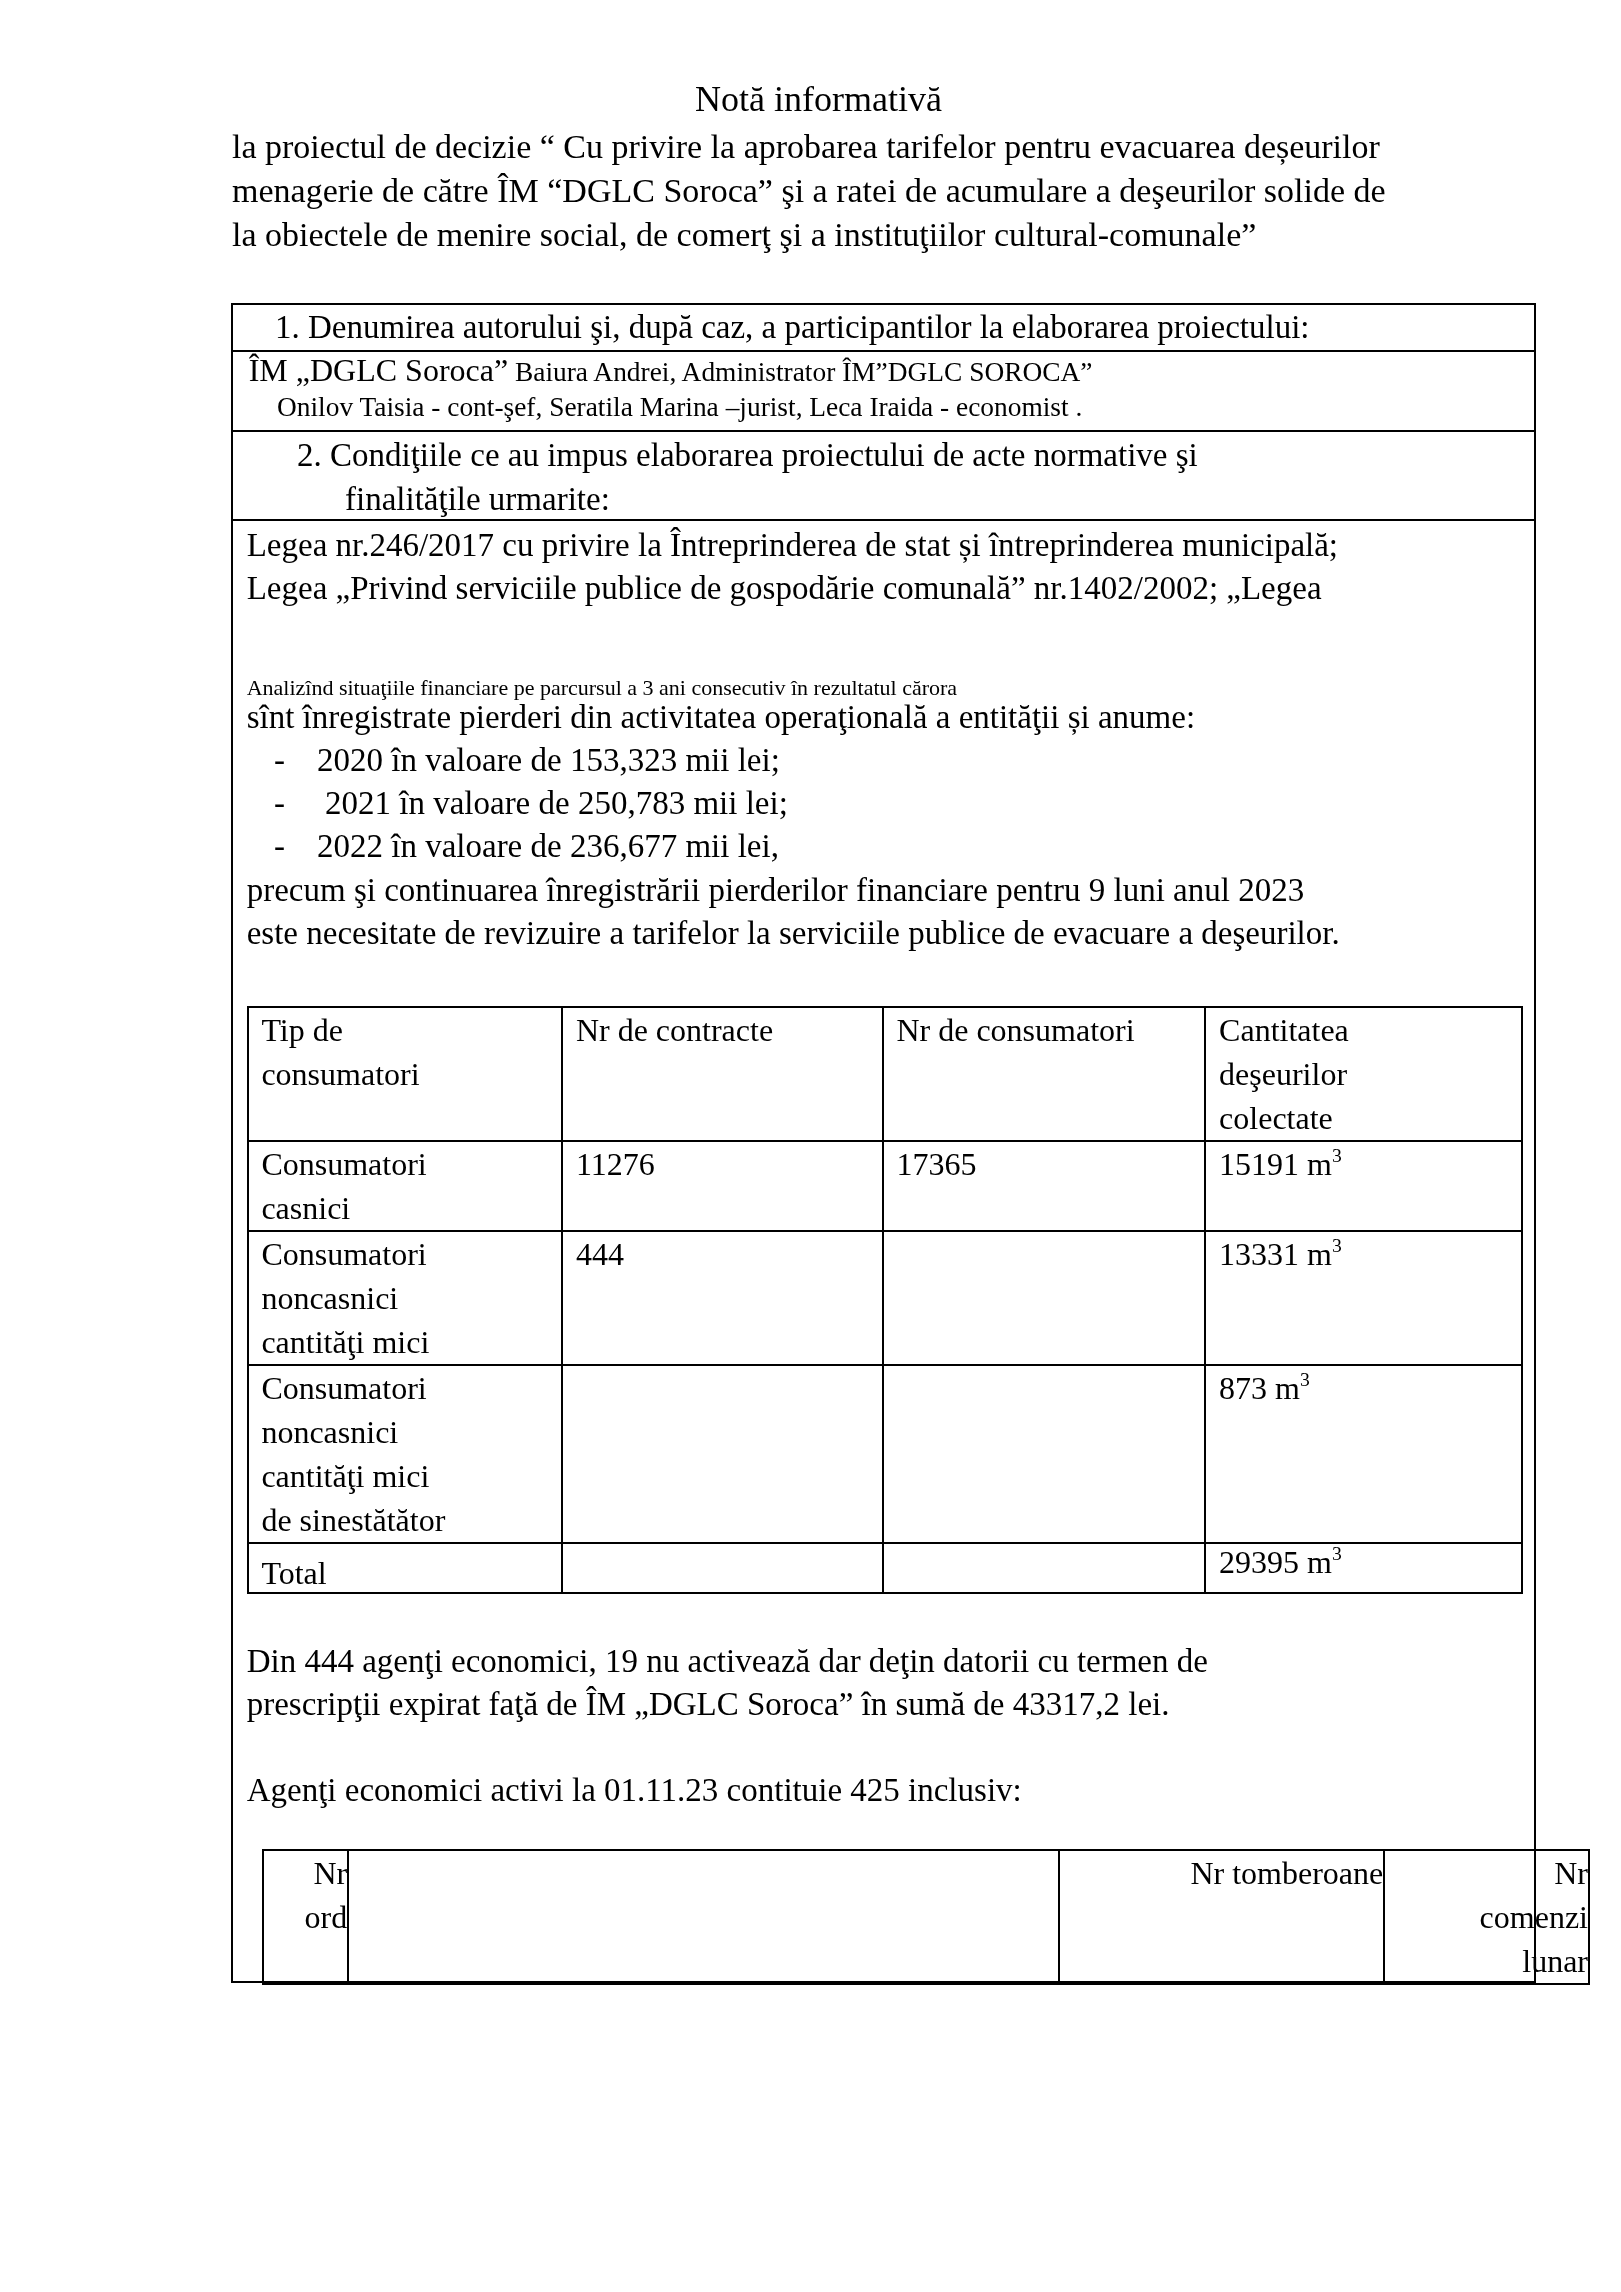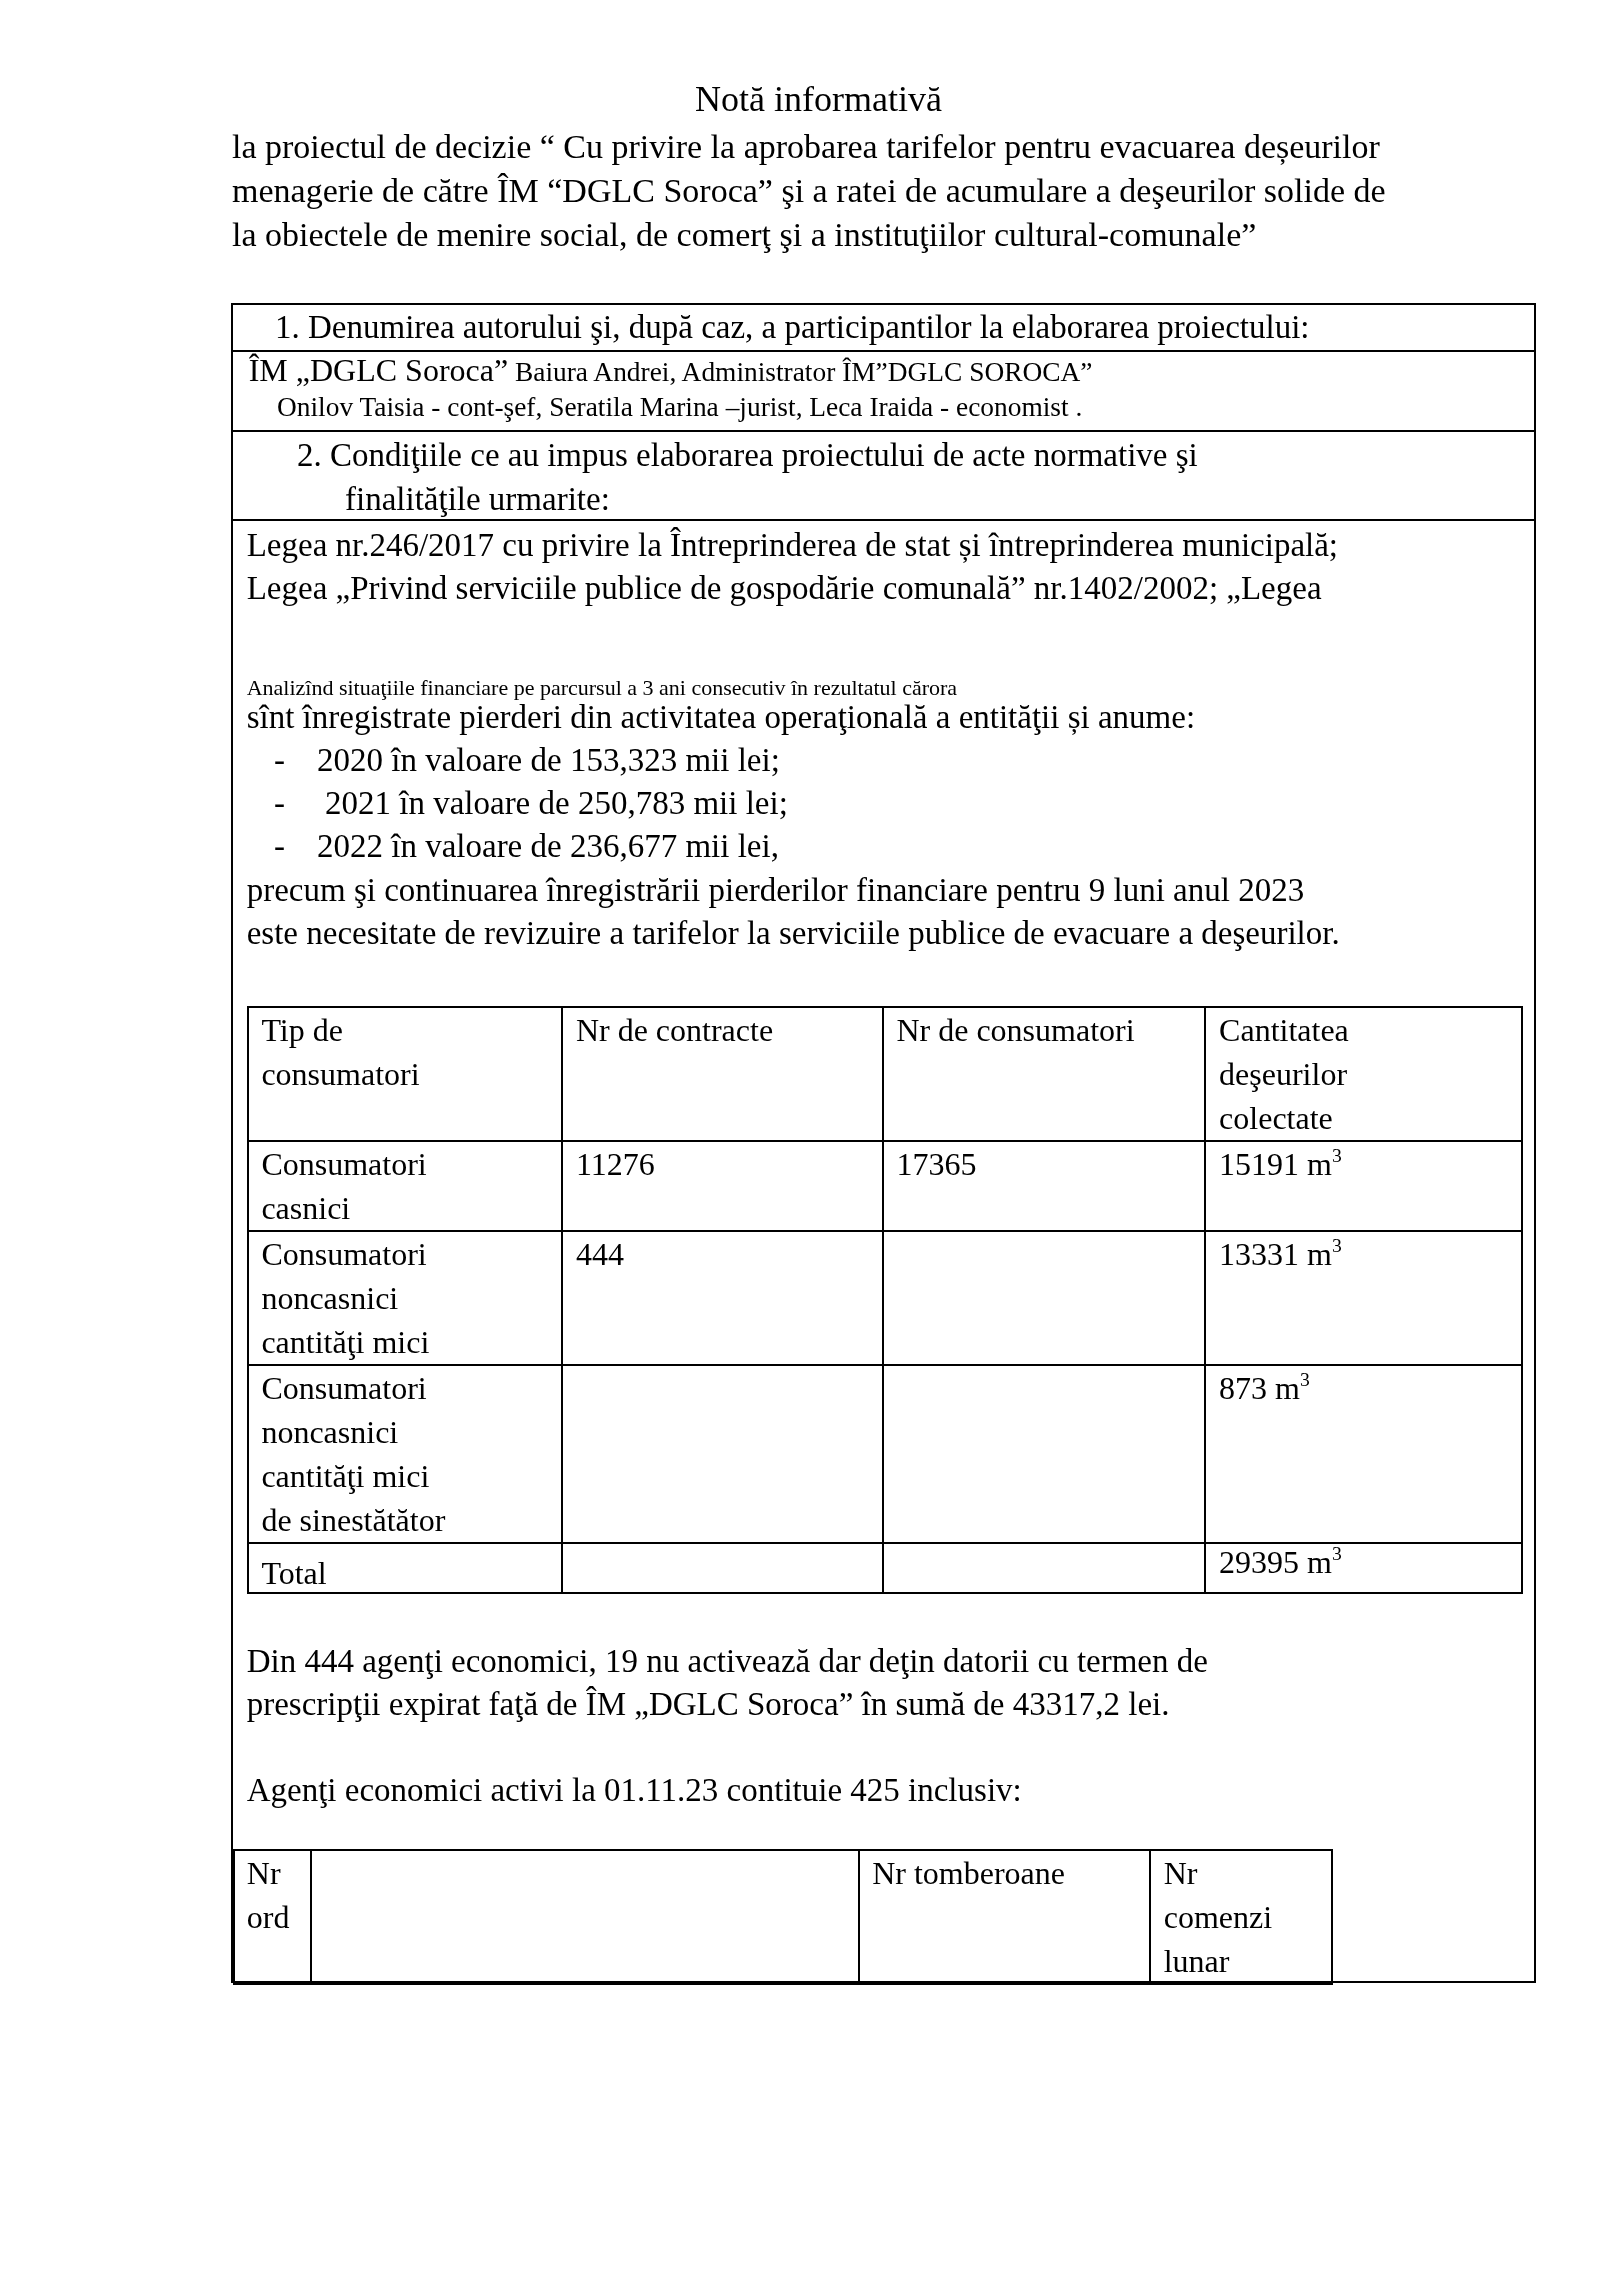"Nr" table.grid { left: 0 -> 29px; text-align: none -> right; width: 1100px -> 1328px }
